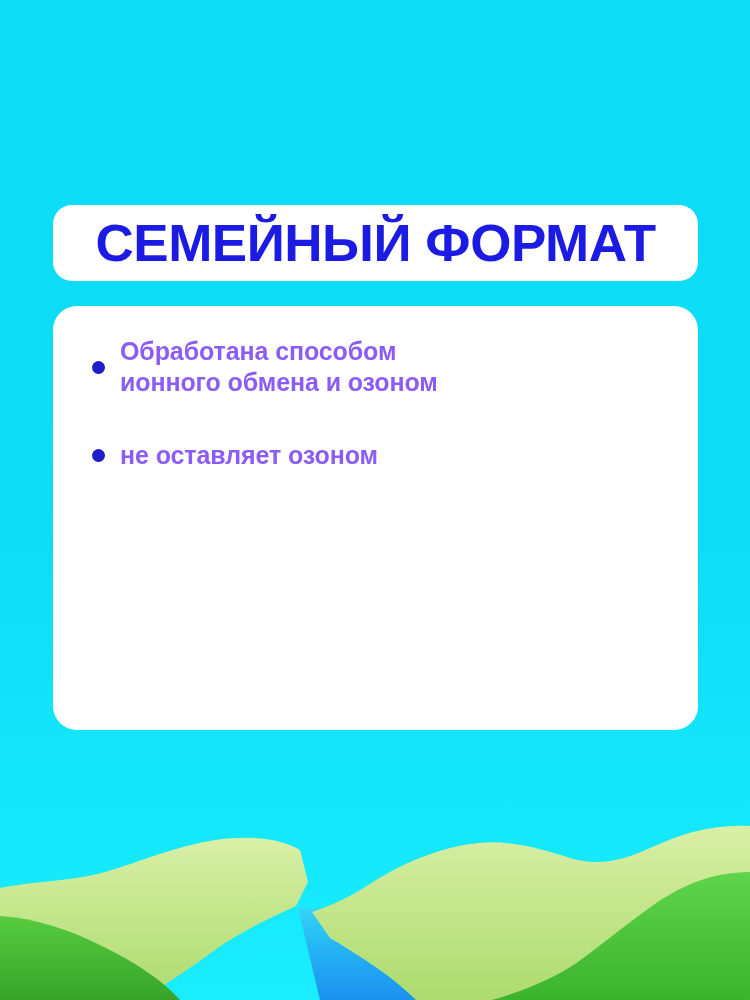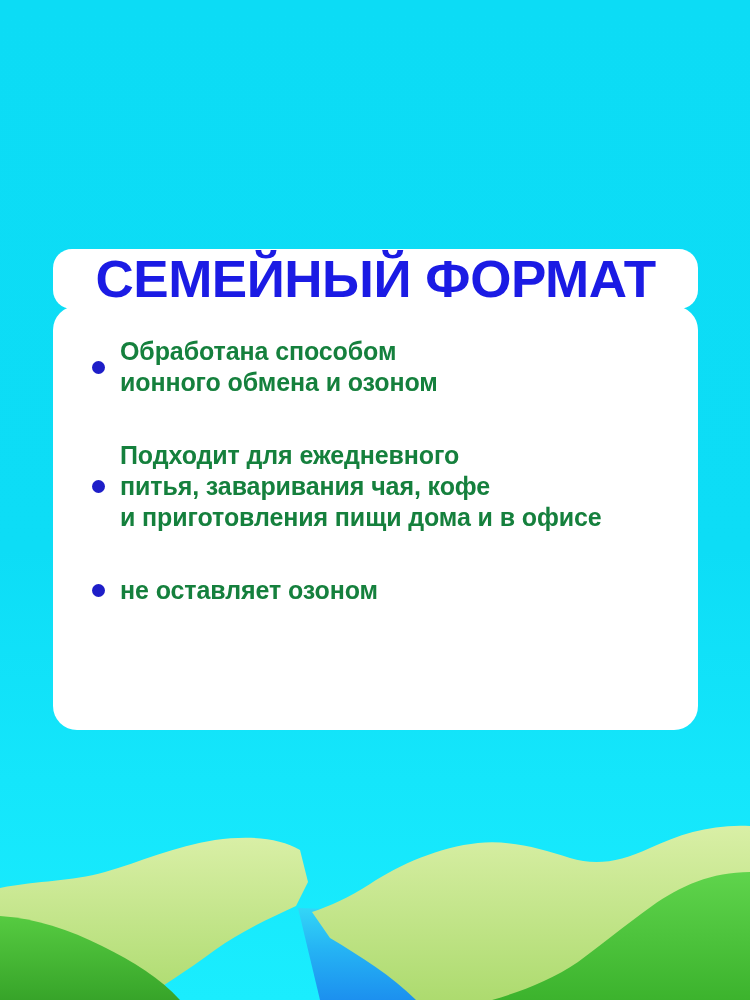"СЕМЕЙНЫЙ ФОРМАТ" .title-card { height: 60px -> 76px; margin-top: 44px -> none }
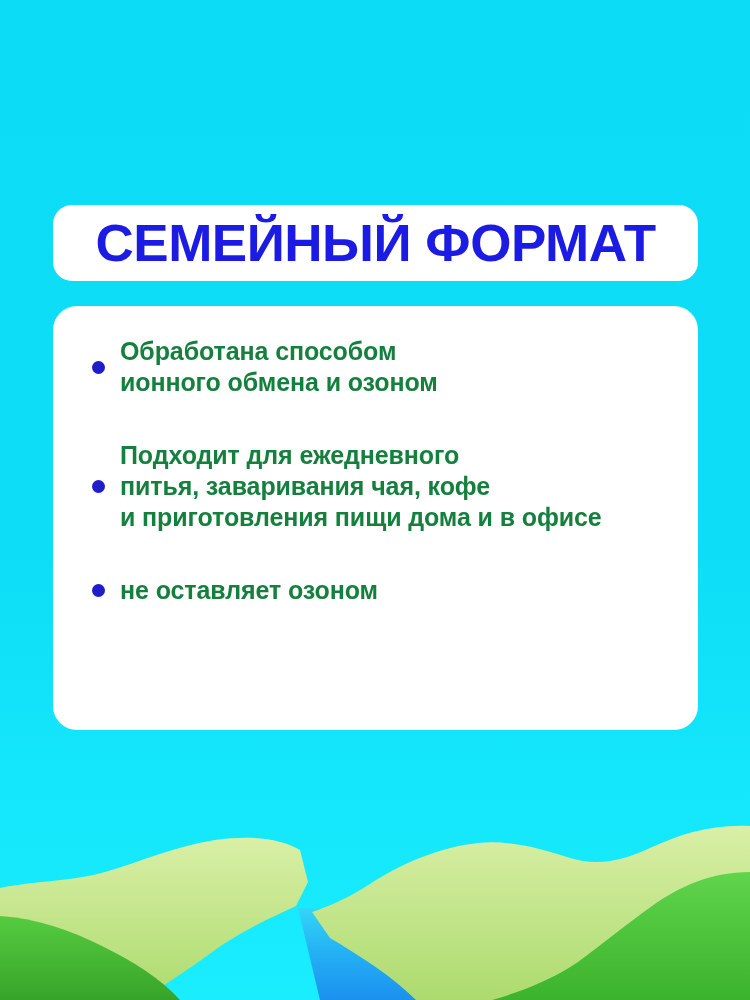"Обработана способом" .bullet-lines { color: #15803d -> #8b5cf6 }
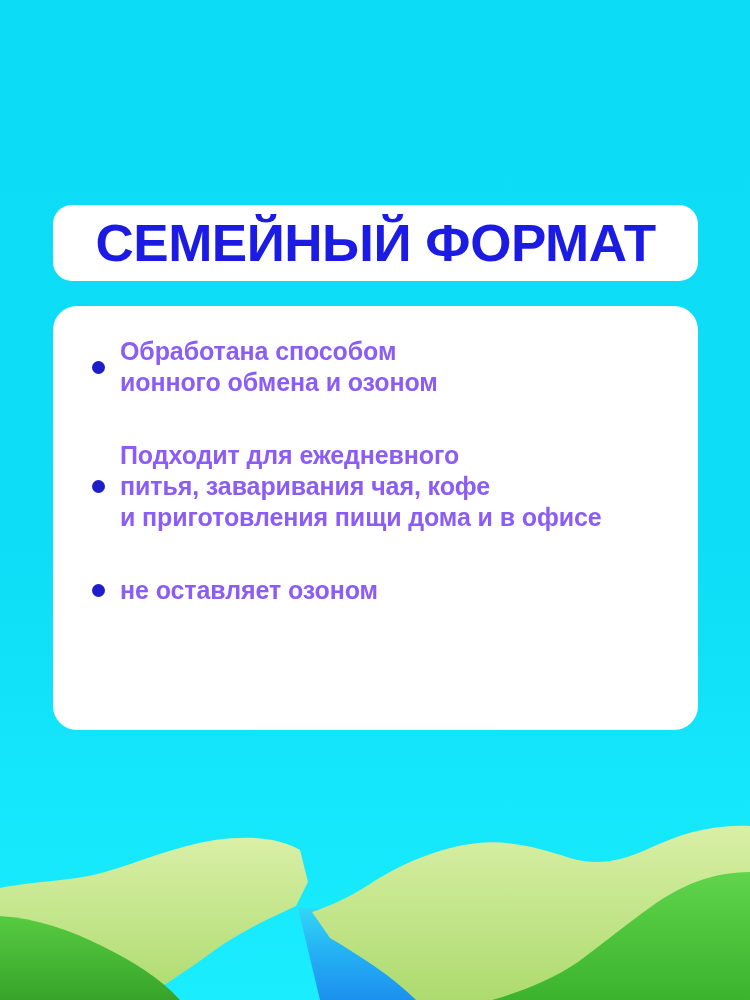"Подходит для ежедневного" li.bullet-item { html: <li> <span></span> <span> <span>Подходит для ежедневного</span> <span>питья, заваривания чая, кофе</span> <span>и приготовления пищи дома и в офисе</span> </span> </li> -> none }
